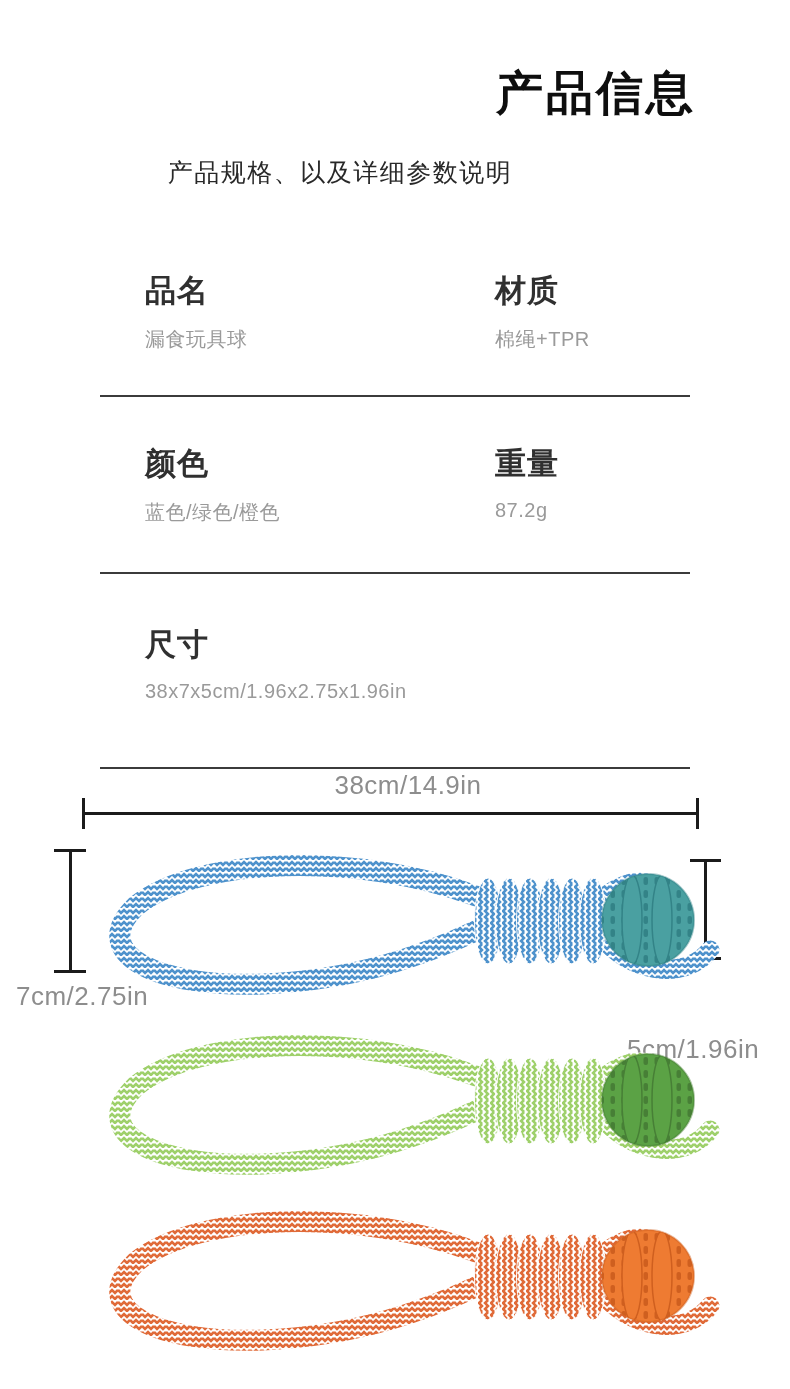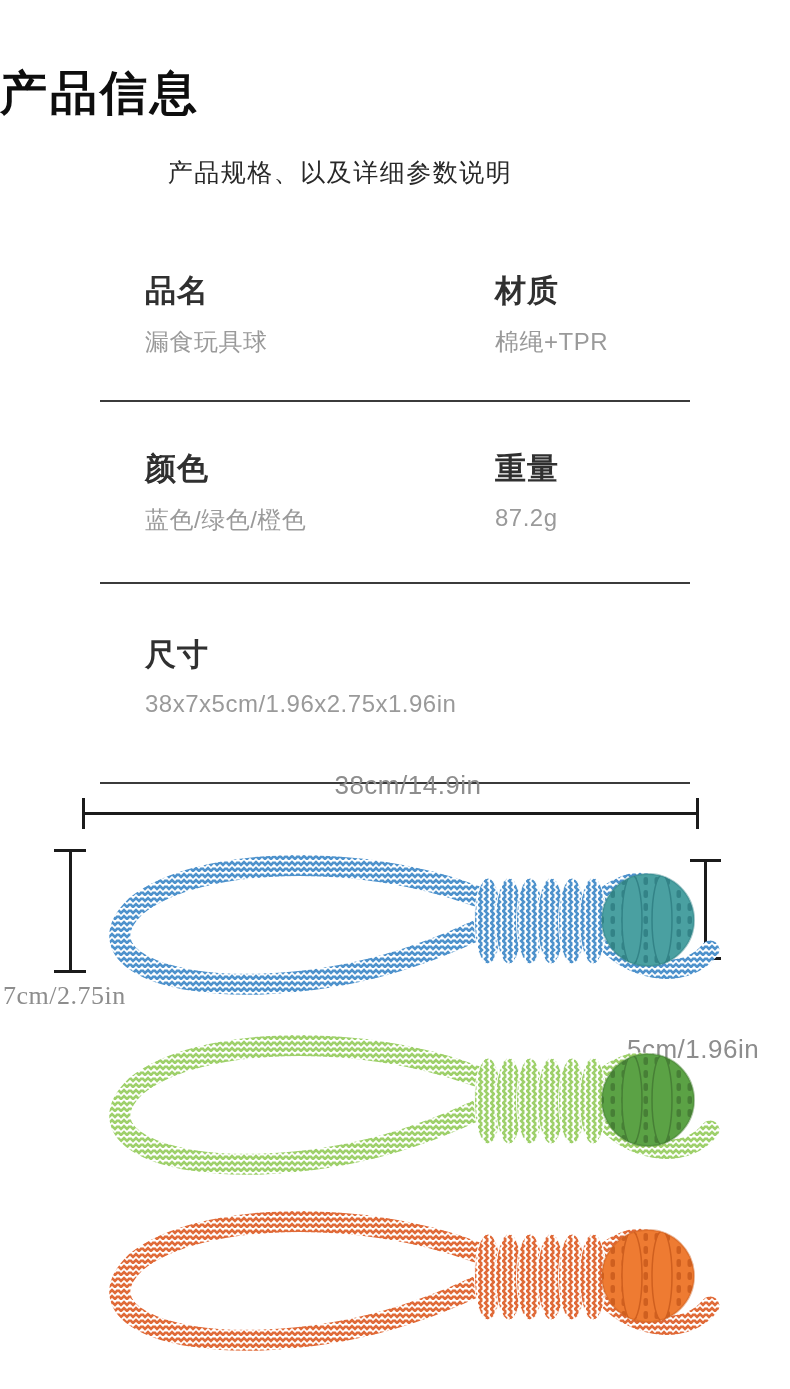"产品信息" .page-title { text-align: left -> right }
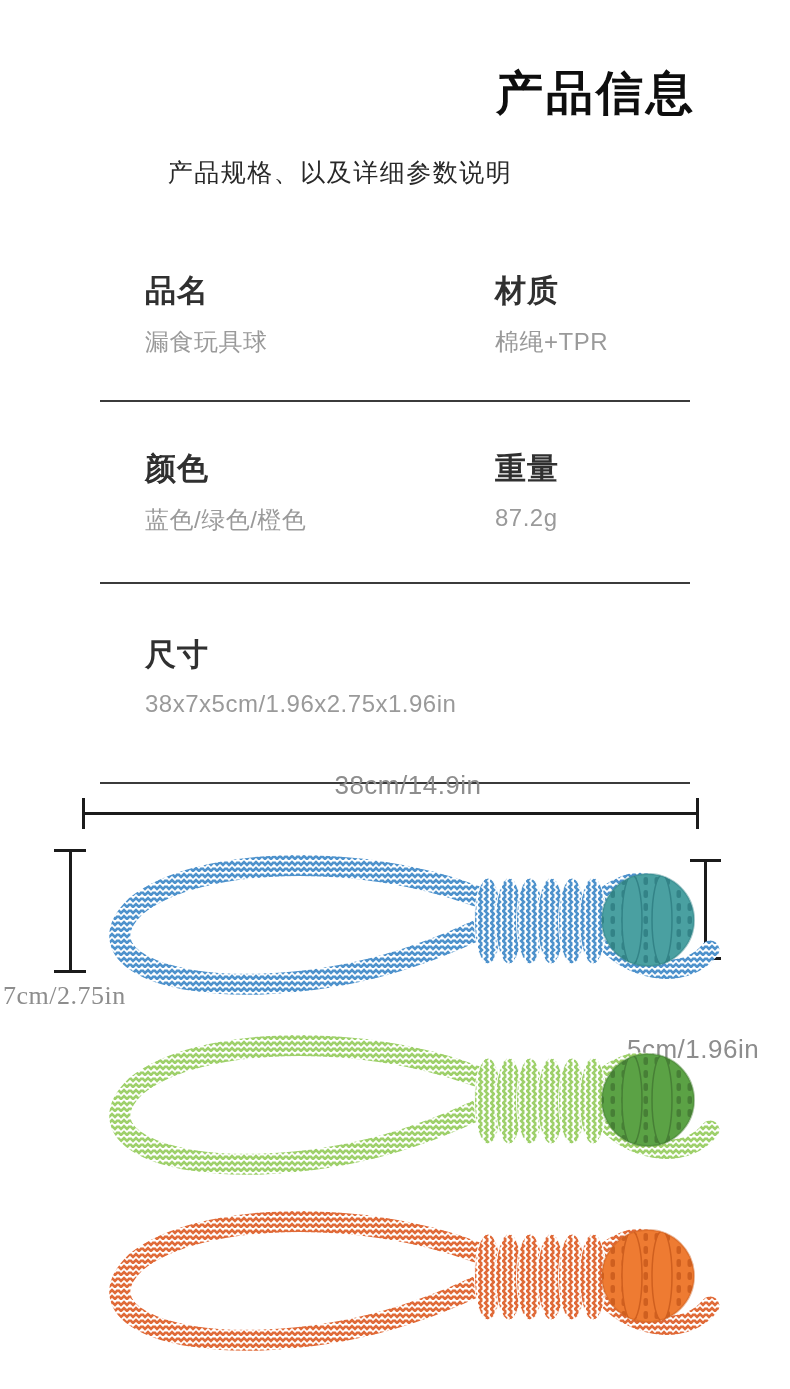"漏食玩具球" .spec-value { font-size: 24px -> 20px }
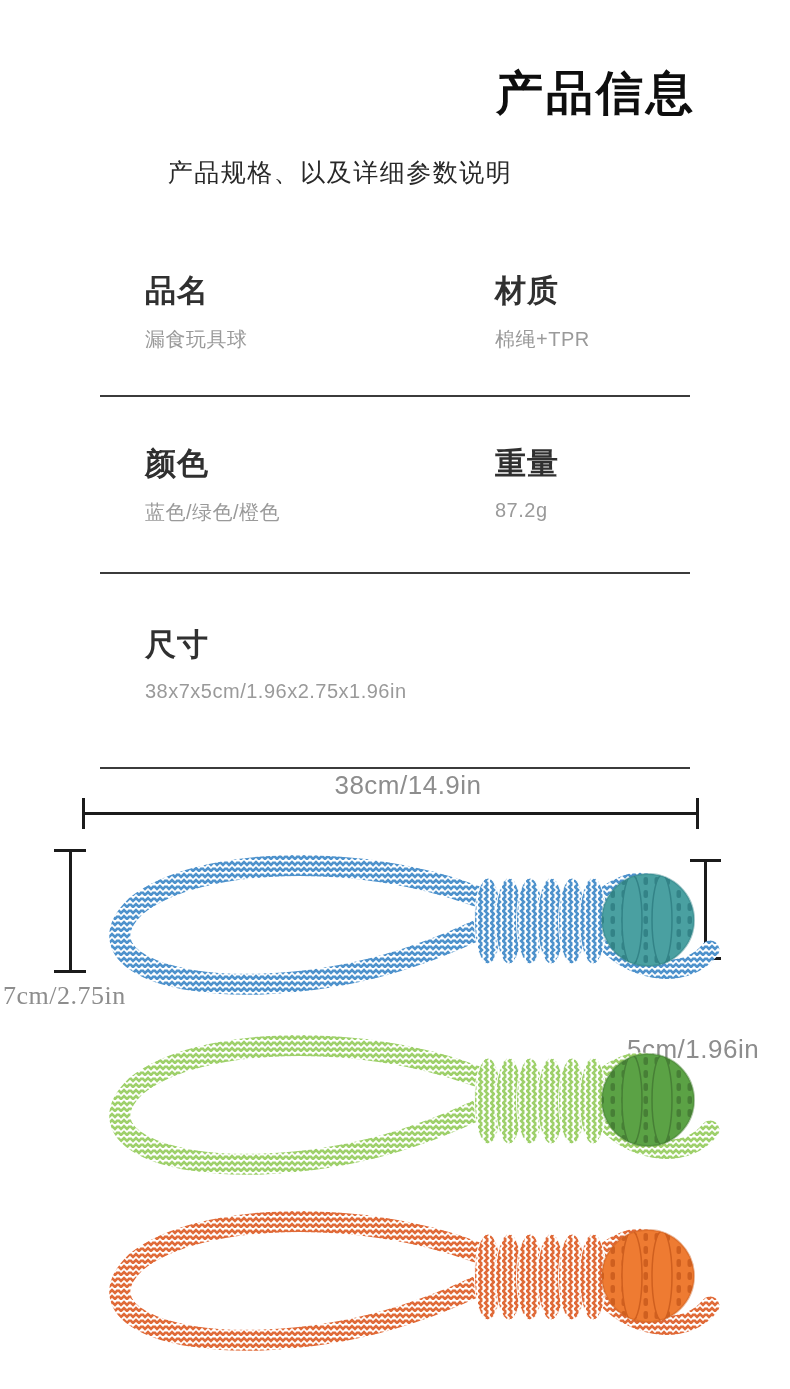"7cm/2.75in" #dim-height-label { font-family: Liberation Serif, serif -> none; left: 3px -> 16px }
